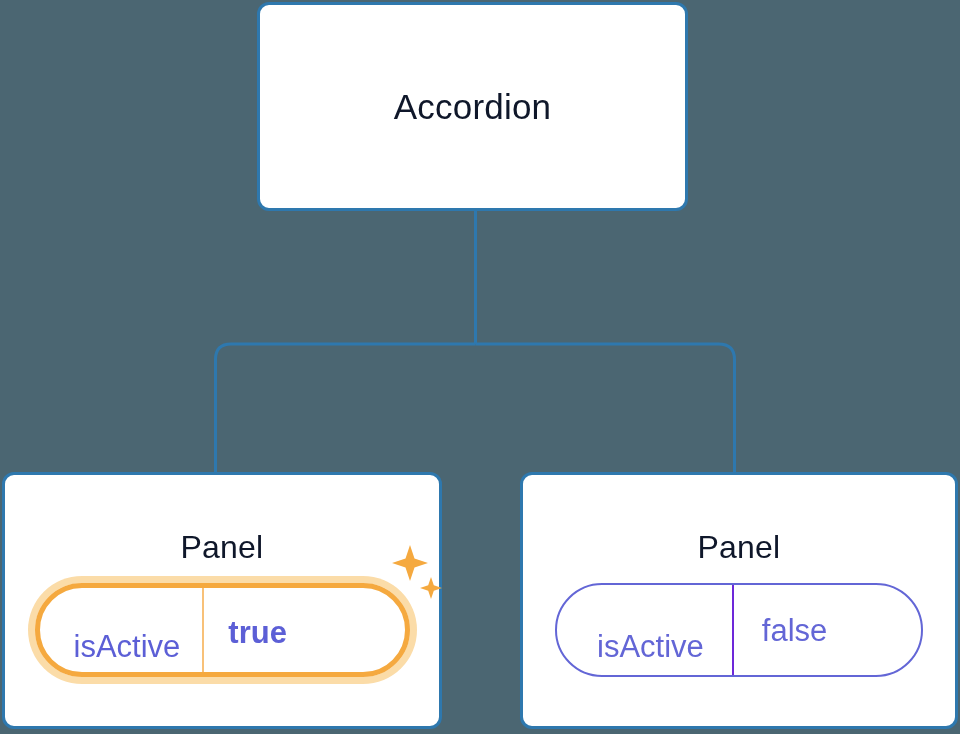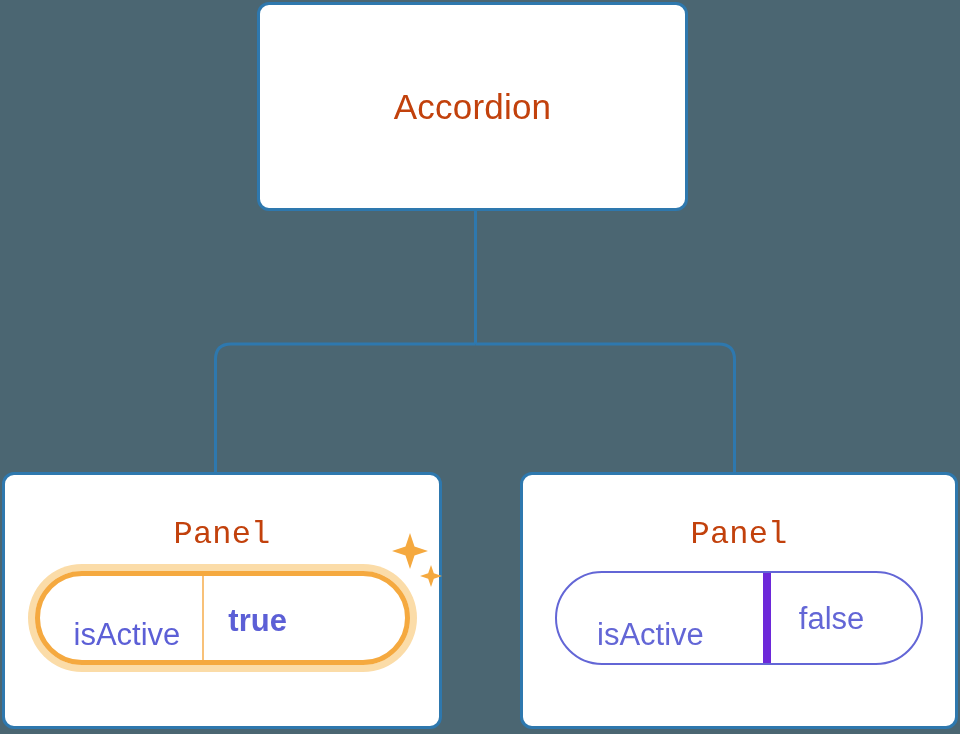"Accordion" .card-title { color: #c2410c -> #0f172a }
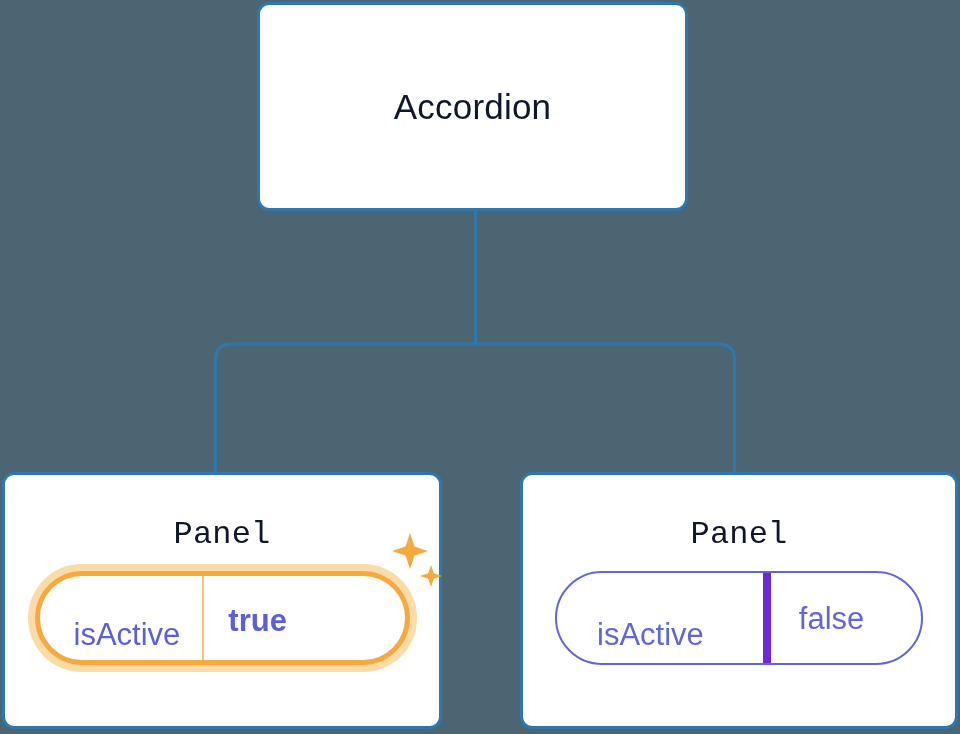"Panel" .panel-card .card-title { font-family: Liberation Mono, monospace -> none; margin-top: 44px -> 56px }
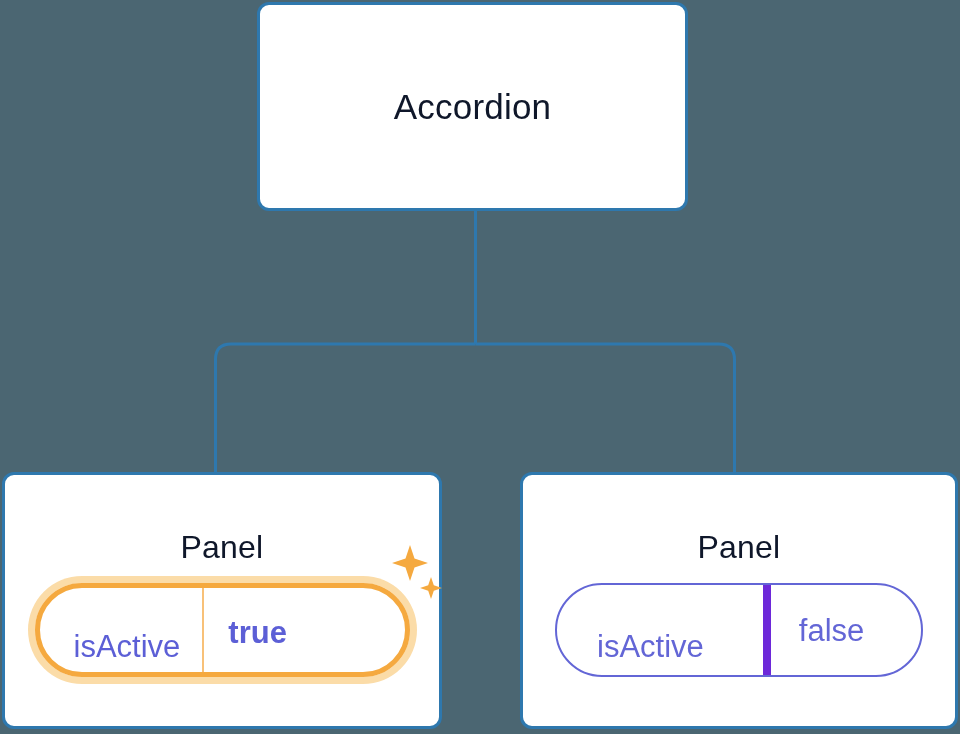"false" .pill-normal .pill-val { border-left: 8px solid #6d28d9 -> 2px solid #6d28d9; margin-left: 31px -> none }
